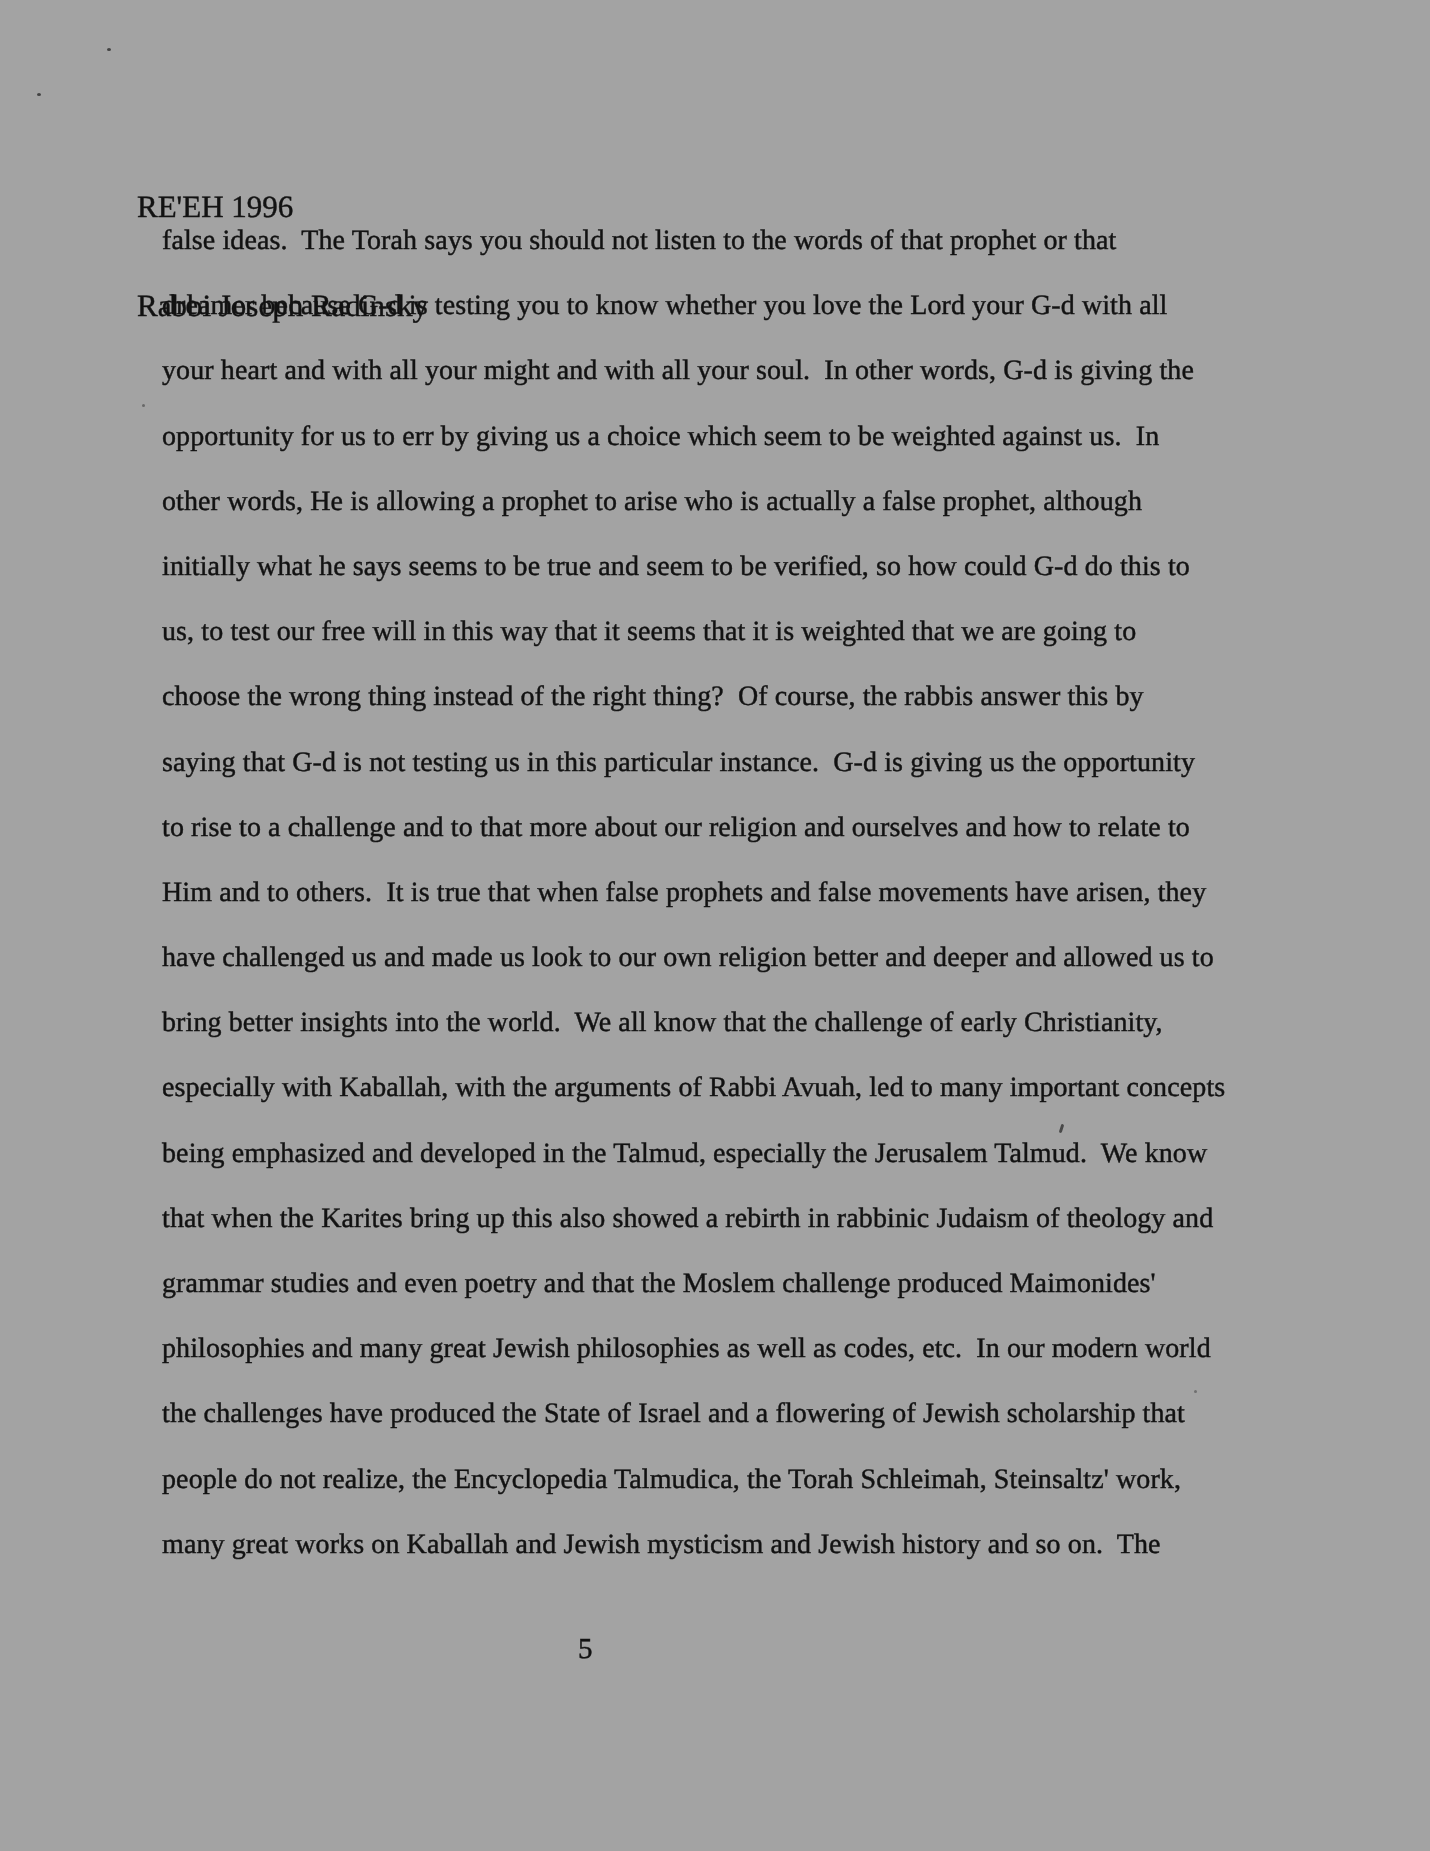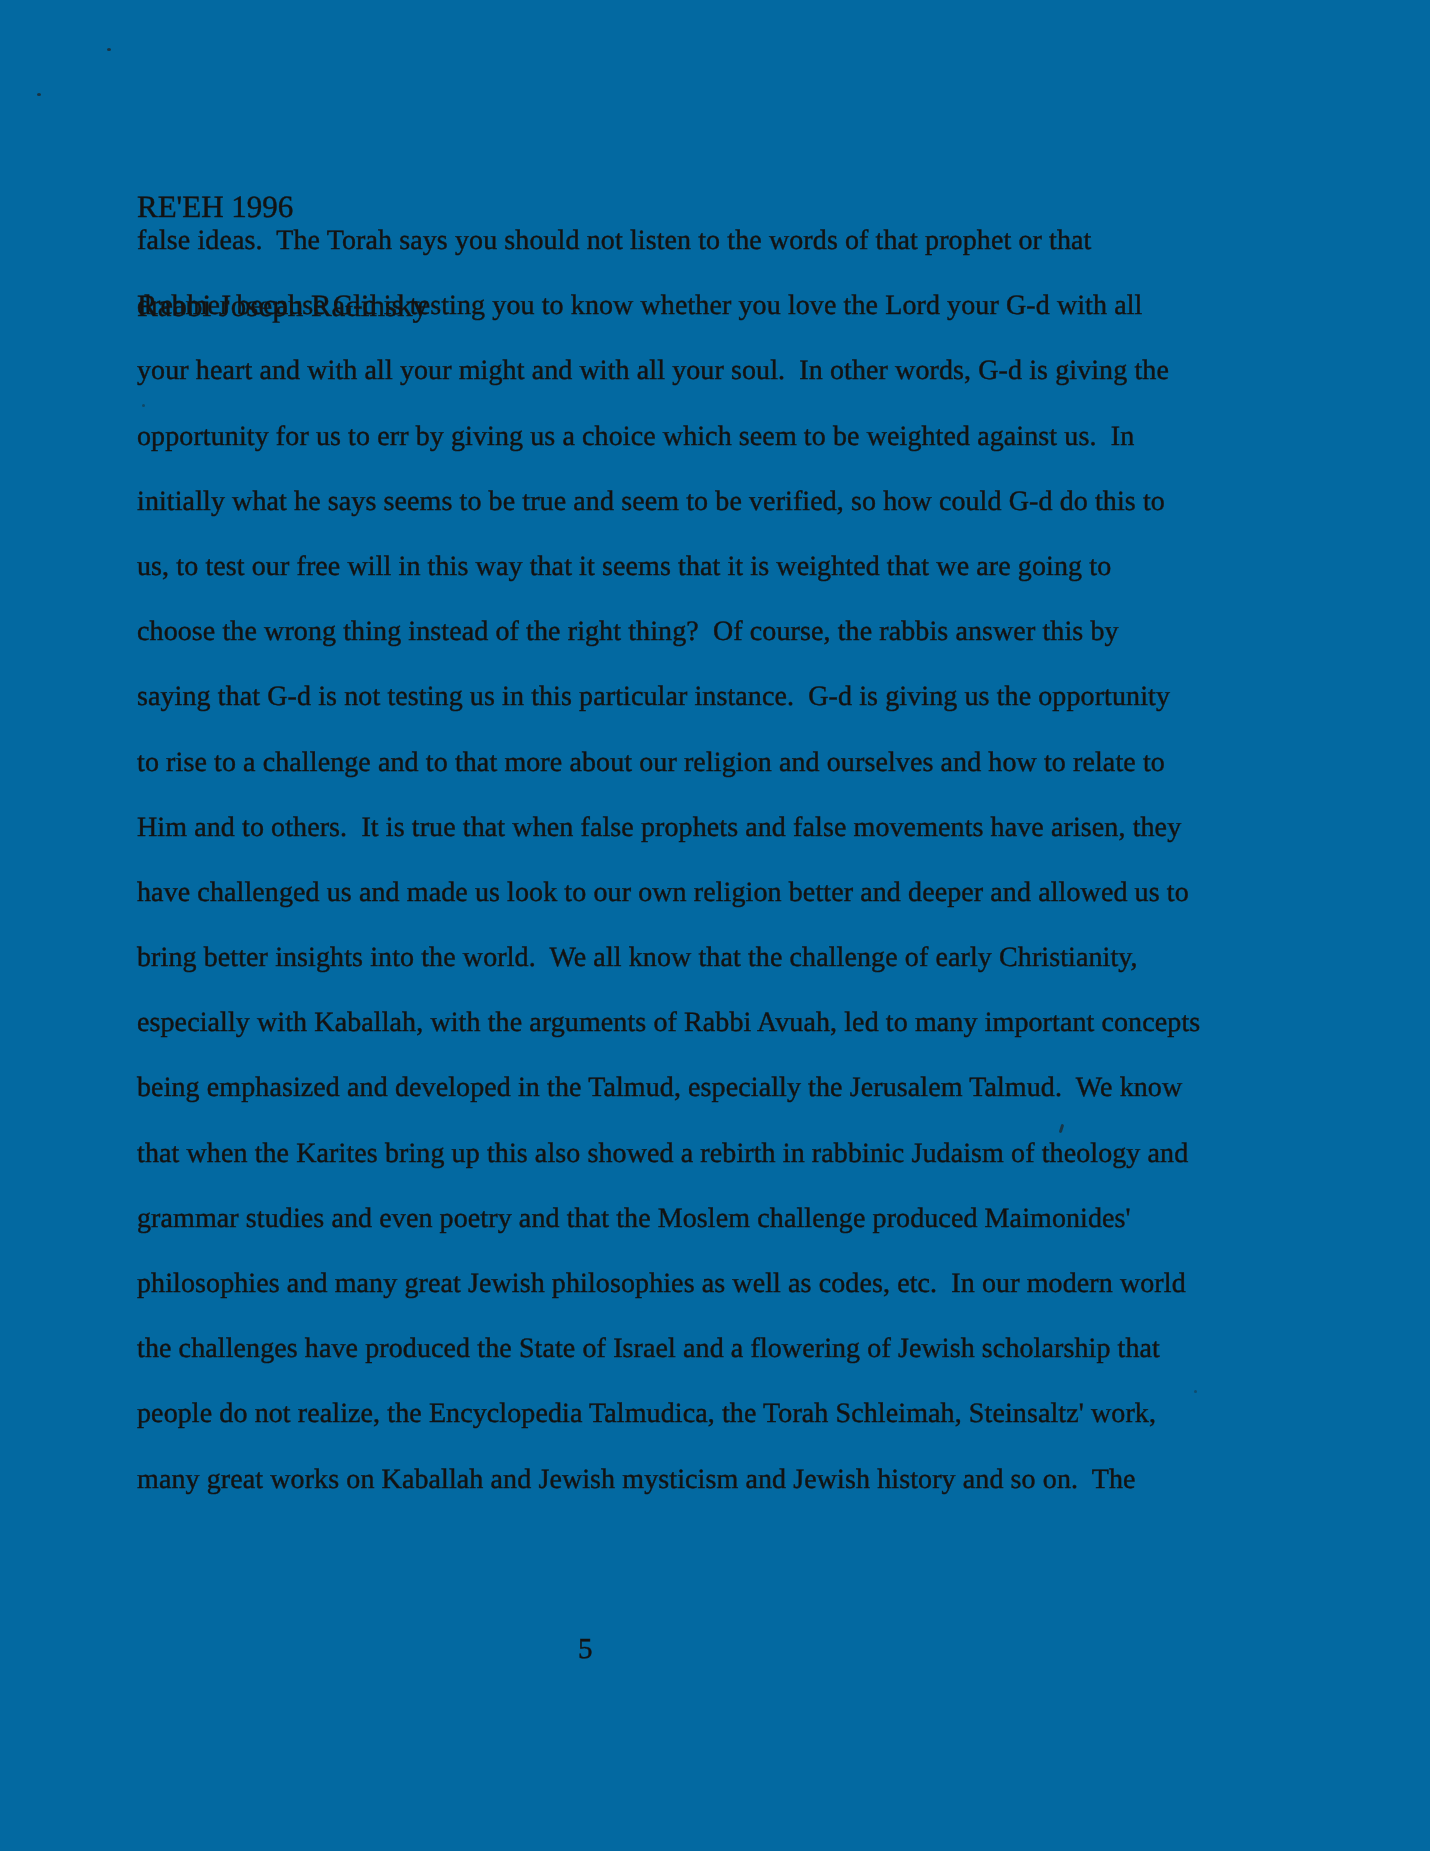"RE'EH 1996" .page { background: #0369a1 -> #a3a3a3 }
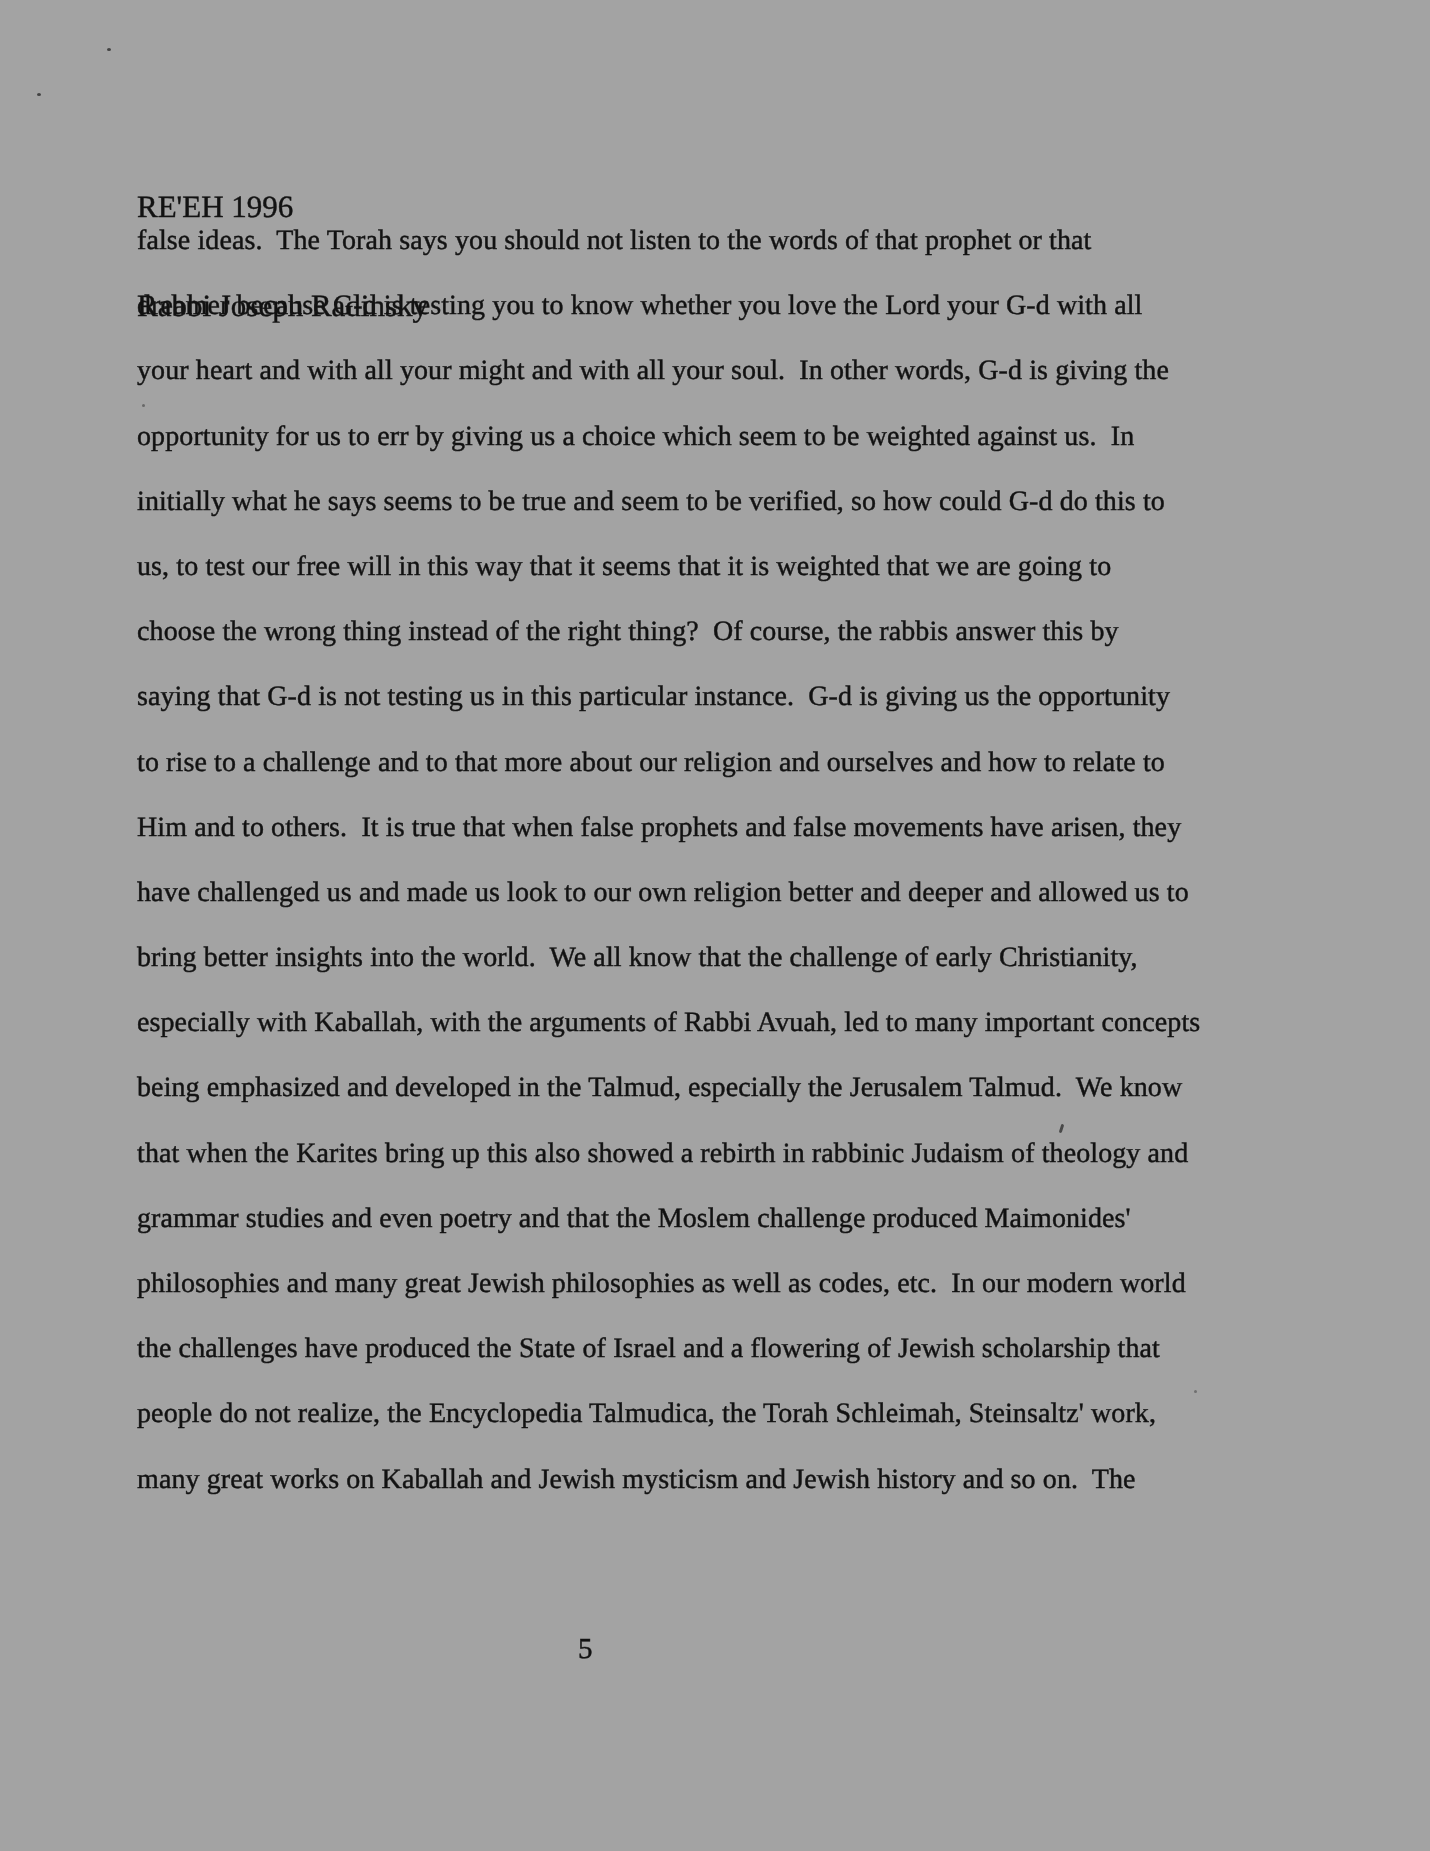"false ideas. The Torah says" .text-line { margin-left: none -> 25px }
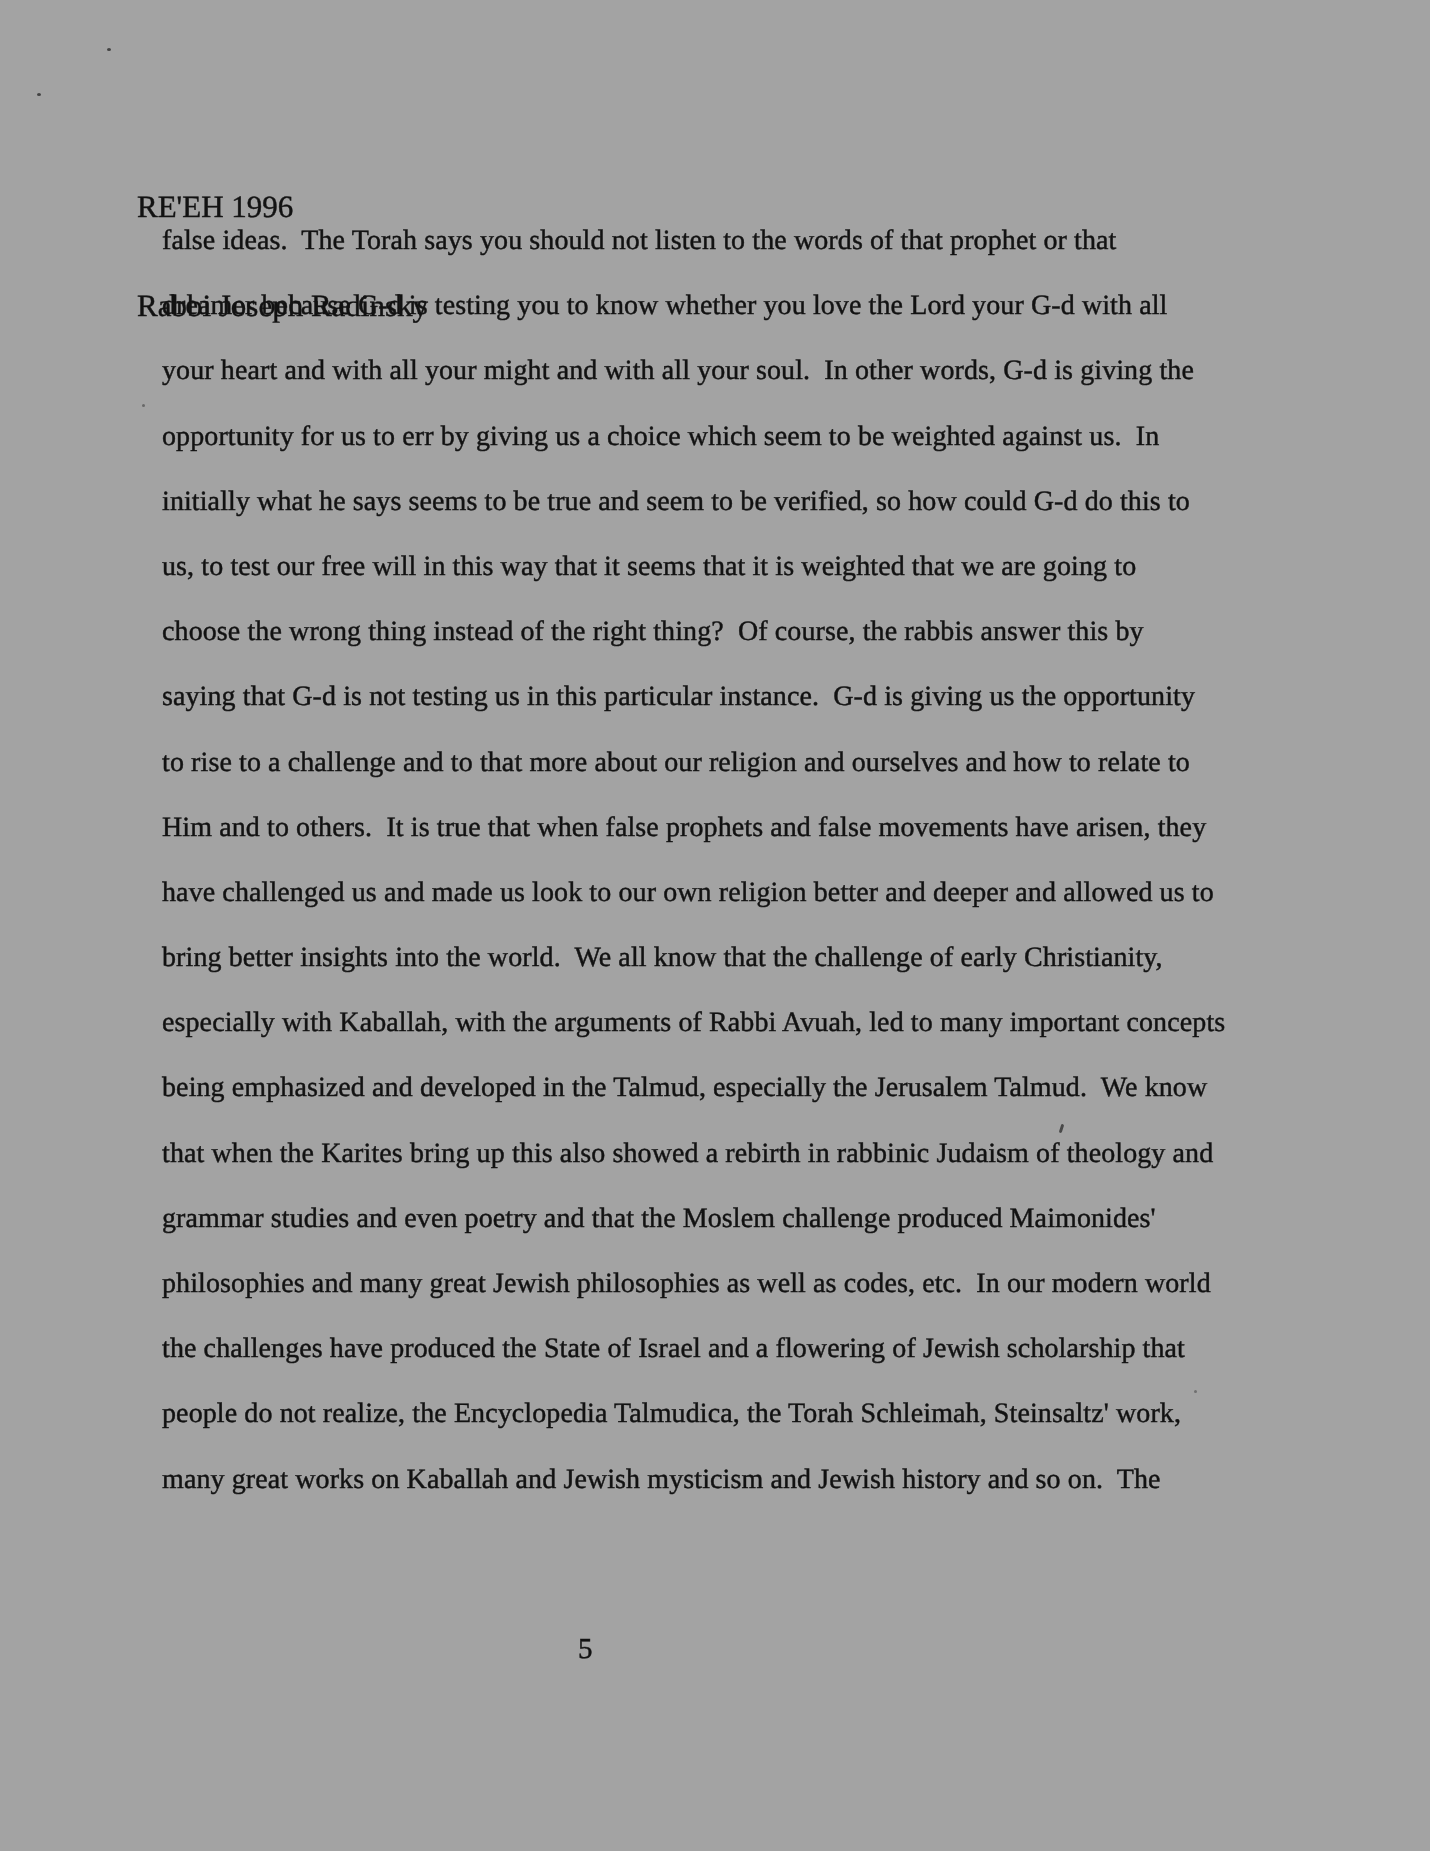"other words, He is allowing" div.text-line { html: none -> <div>other words, He is allowing a prophet to arise who is actually a false prophet, although</div> }
